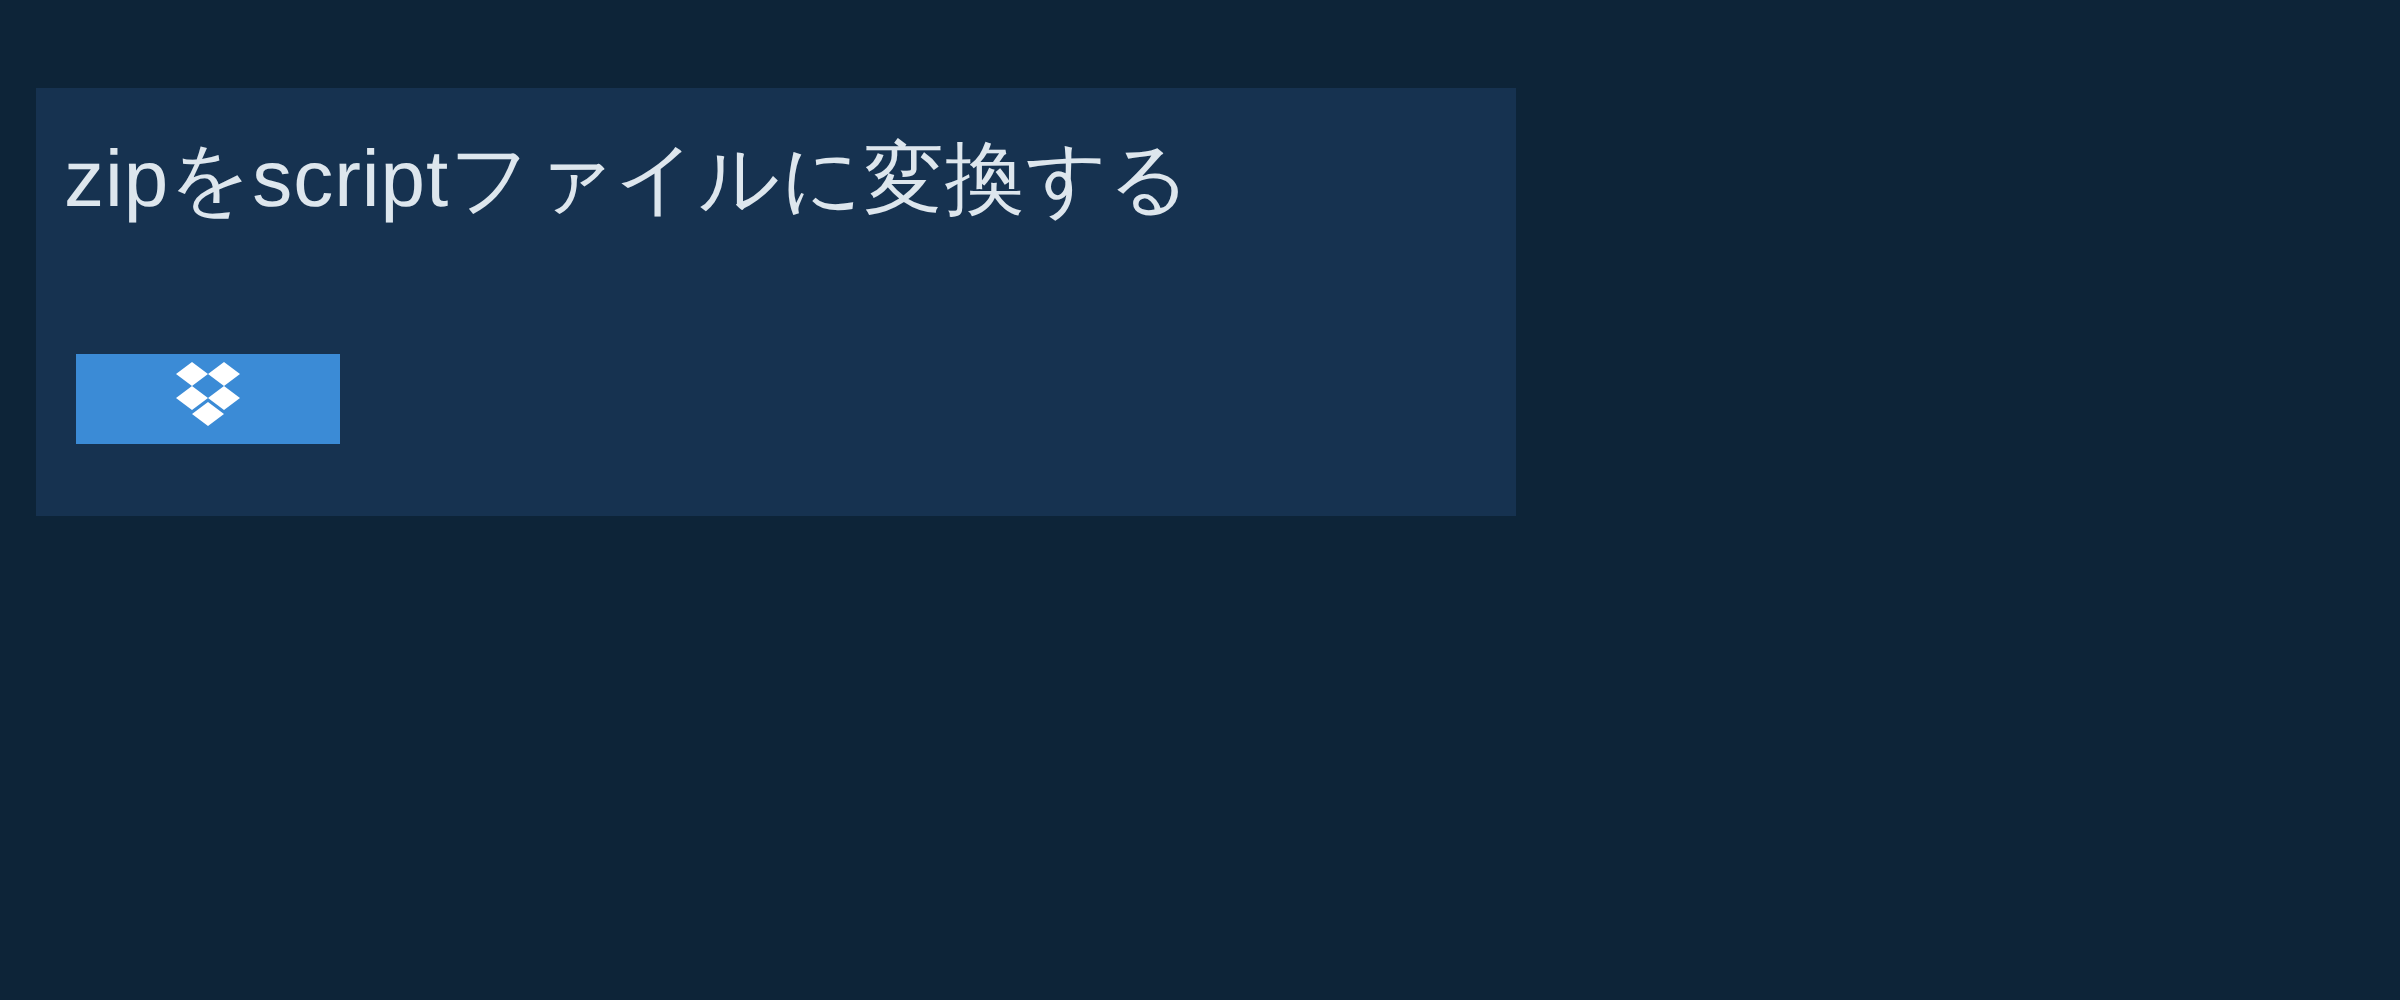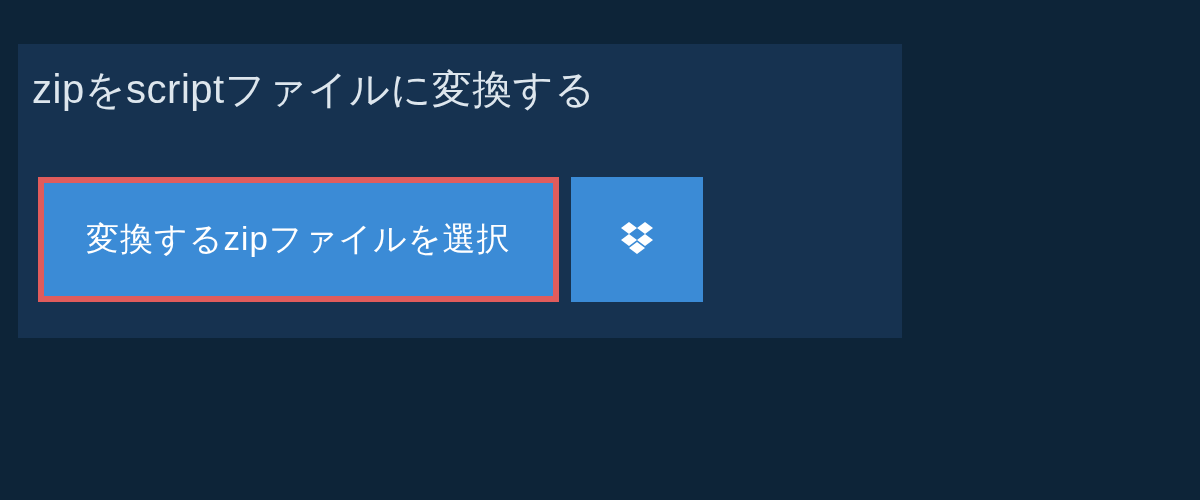"zipをscriptファイルに変換する" .panel { width: 884px -> 740px }
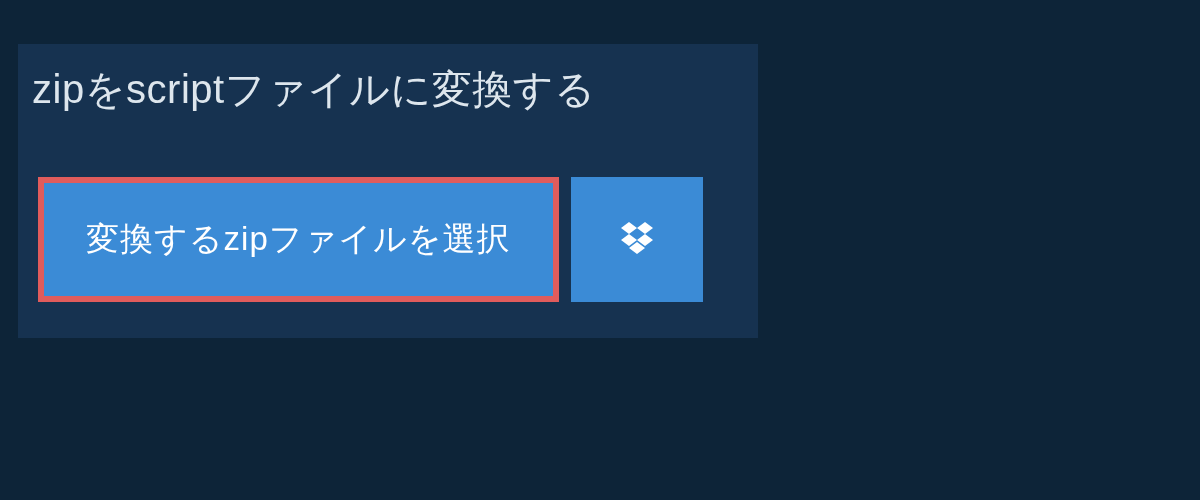"変換するzipファイルを選択" div.select-button { html: <div> <span>変換するzipファイルを選択</span> </div> -> none }
